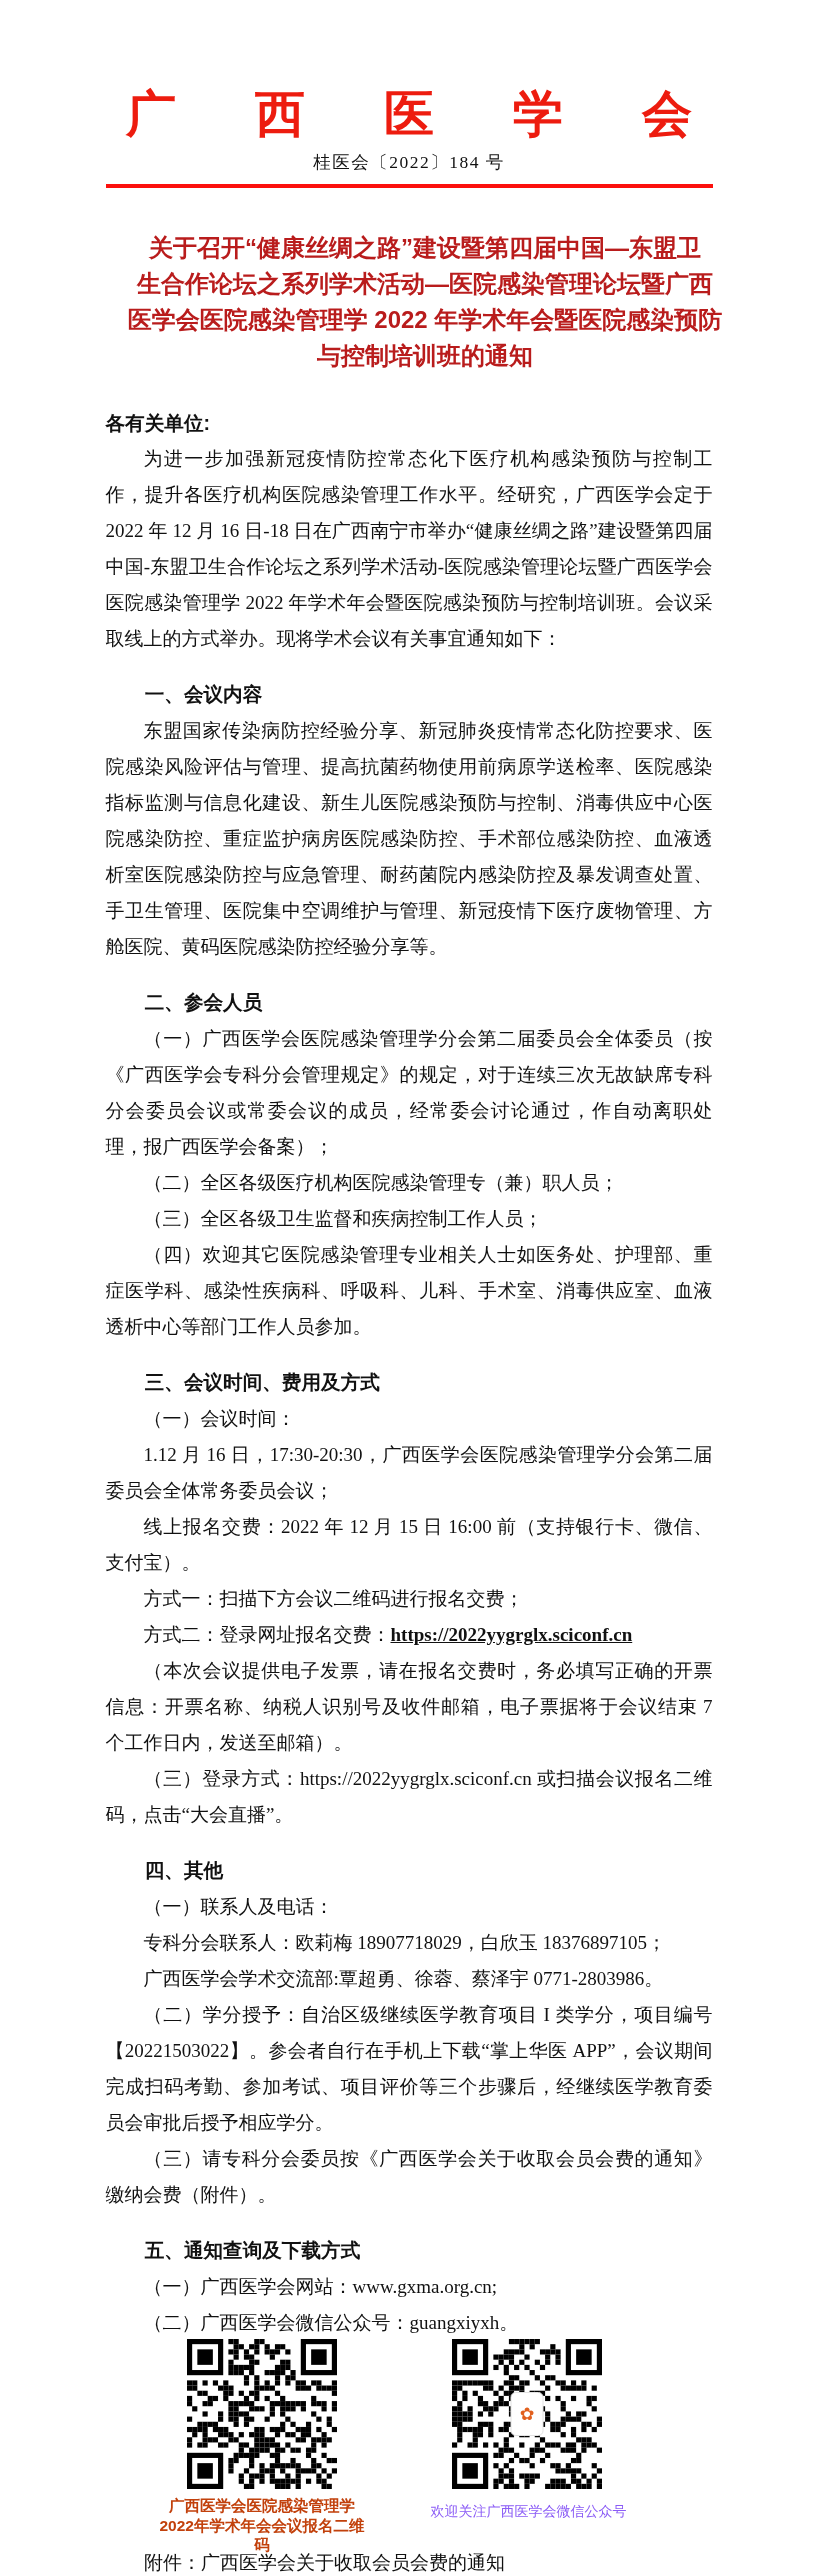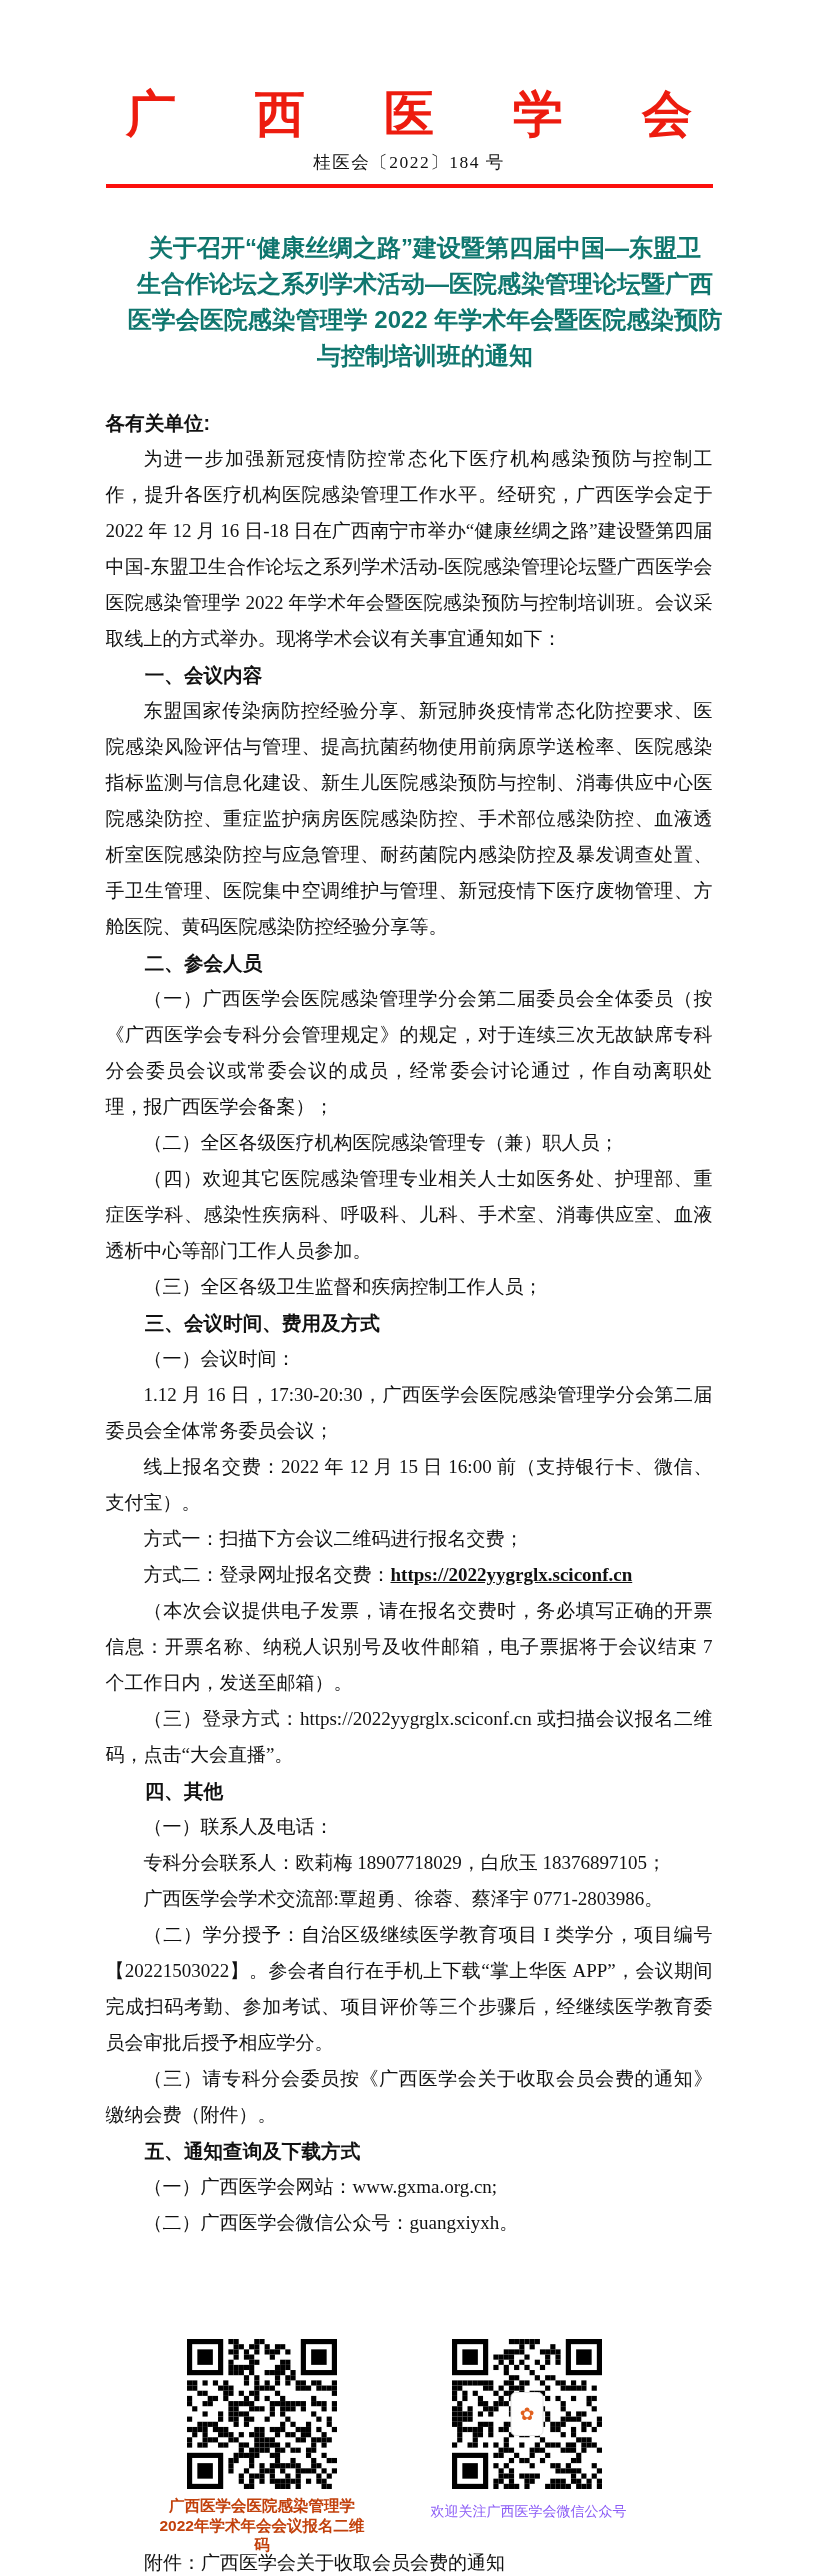"关于召开“健康丝绸之路”建设暨第四届中国—东盟卫" .title-block { color: #0f766e -> #b91c1c }
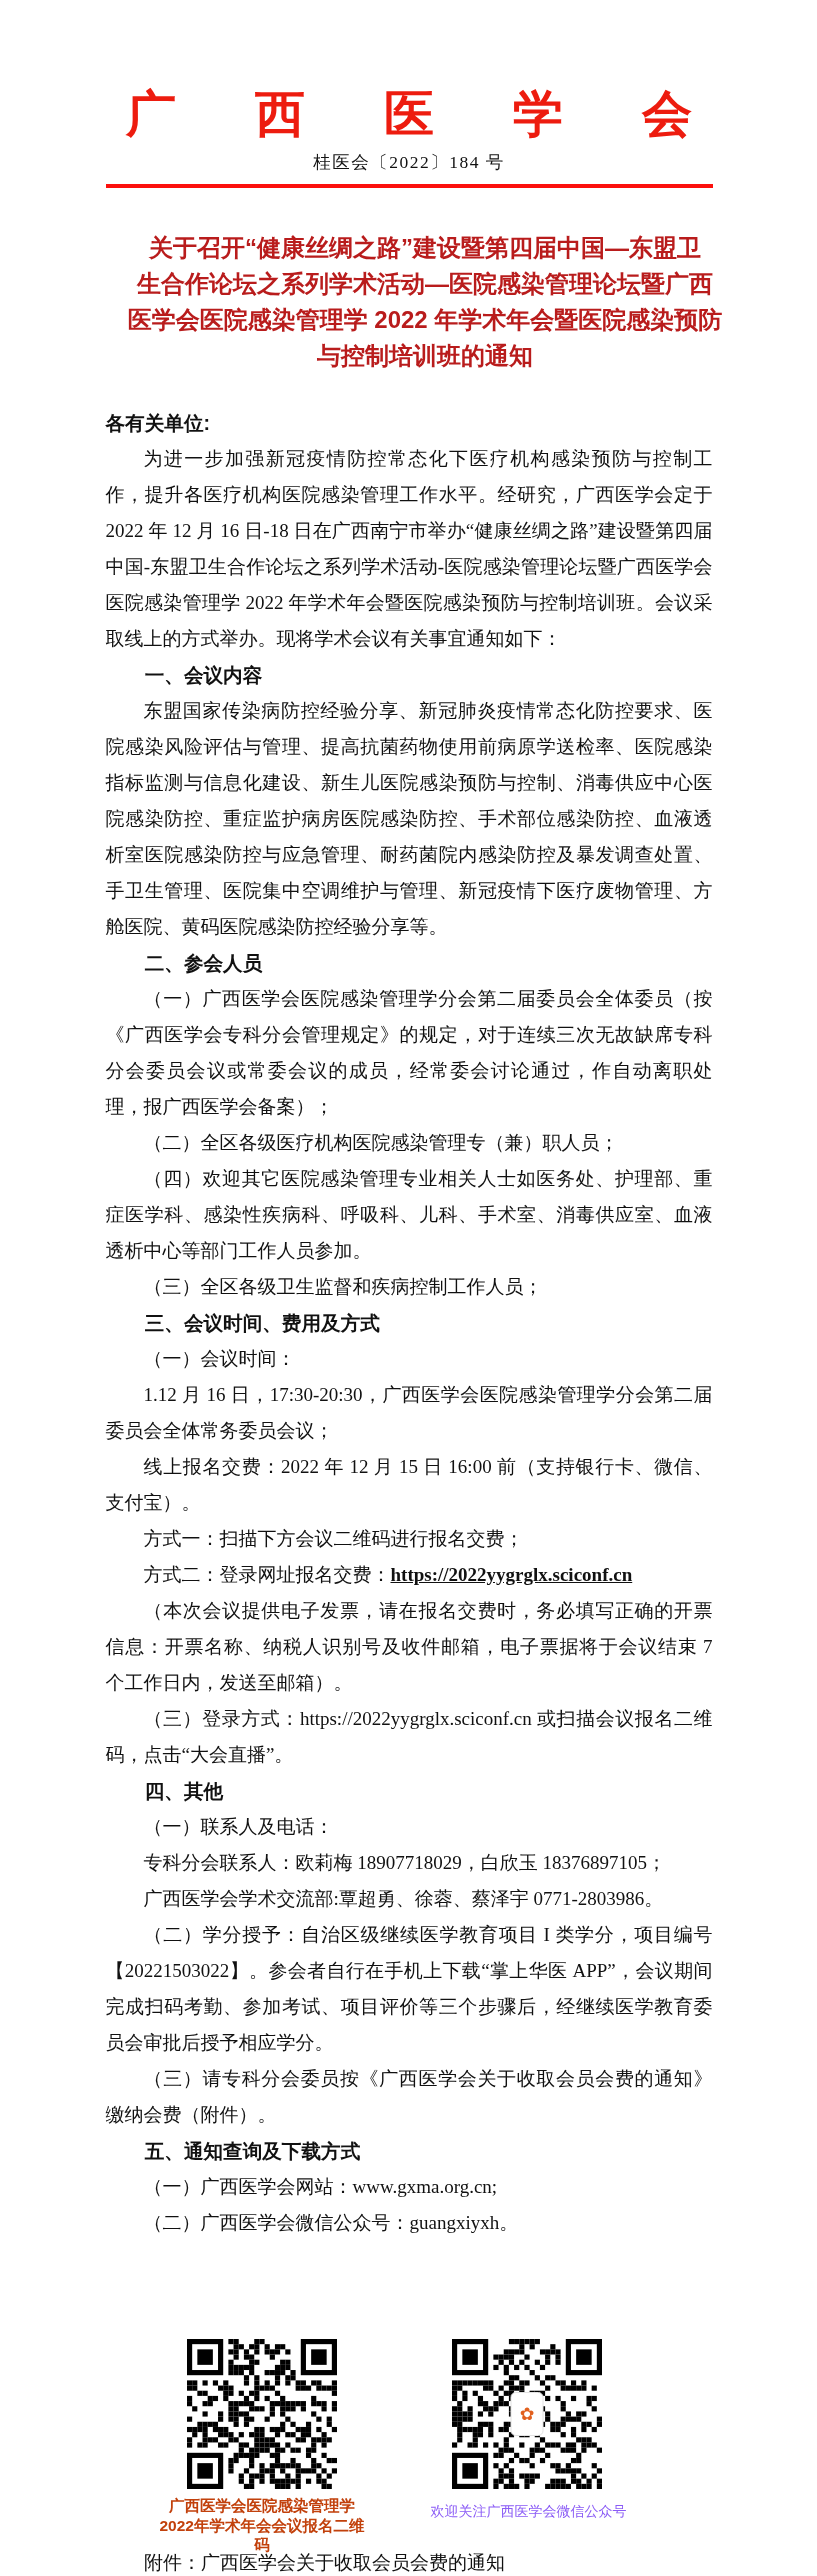"一、会议内容" p.heading { font-family: Liberation Sans, sans-serif -> Liberation Serif, serif; margin-top: none -> 20px }
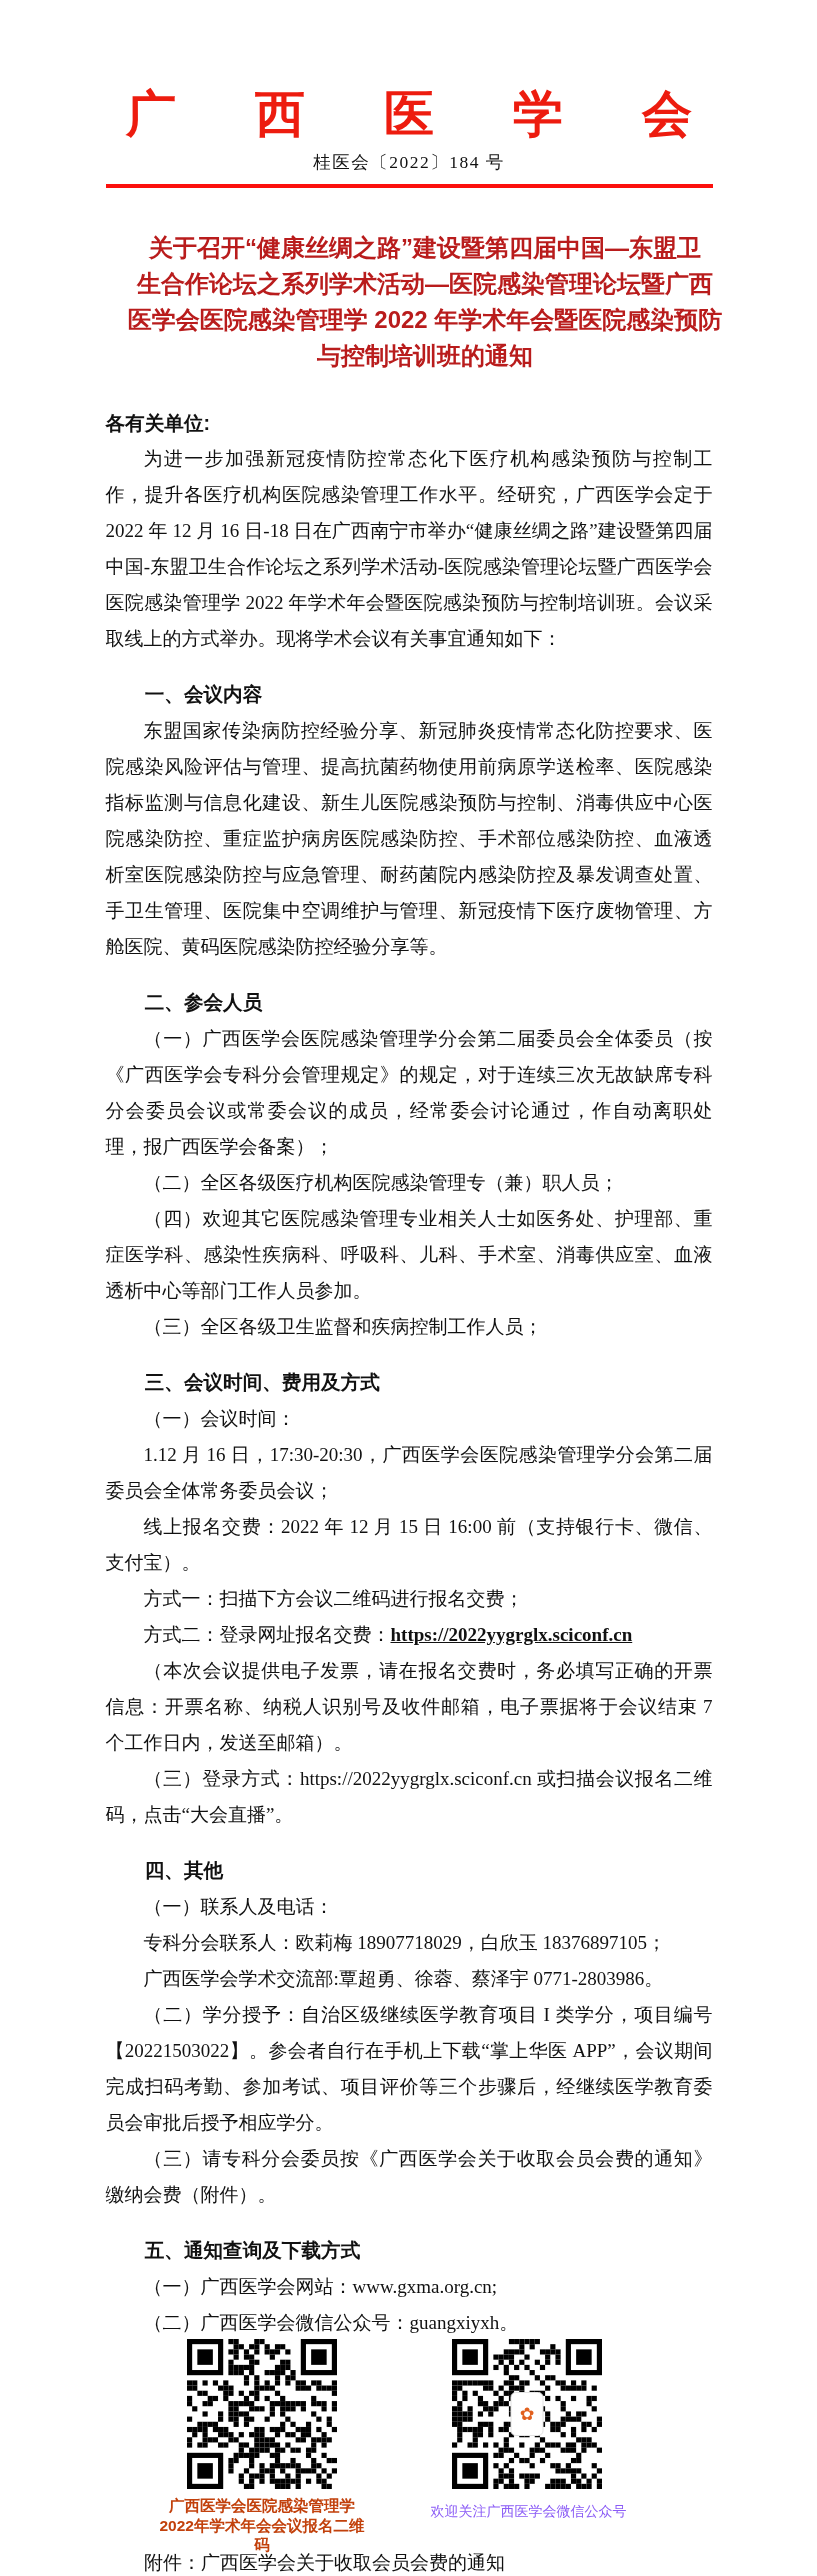"（四）欢迎其它医院感染管理专业相关人士如医务处、护理部、重症医学科、感染性疾病科" p.para { order: before "（三）全区各级卫生监督和疾病控制工作人员；" -> after "（三）全区各级卫生监督和疾病控制工作人员；" }
